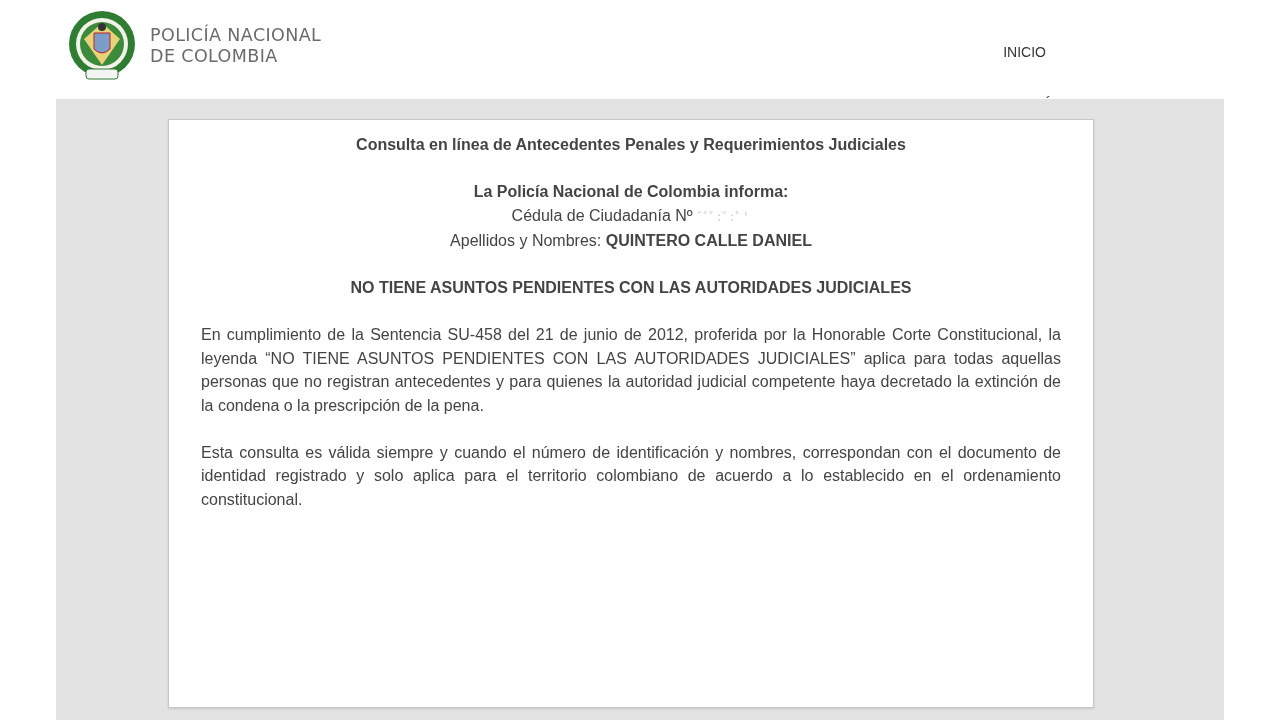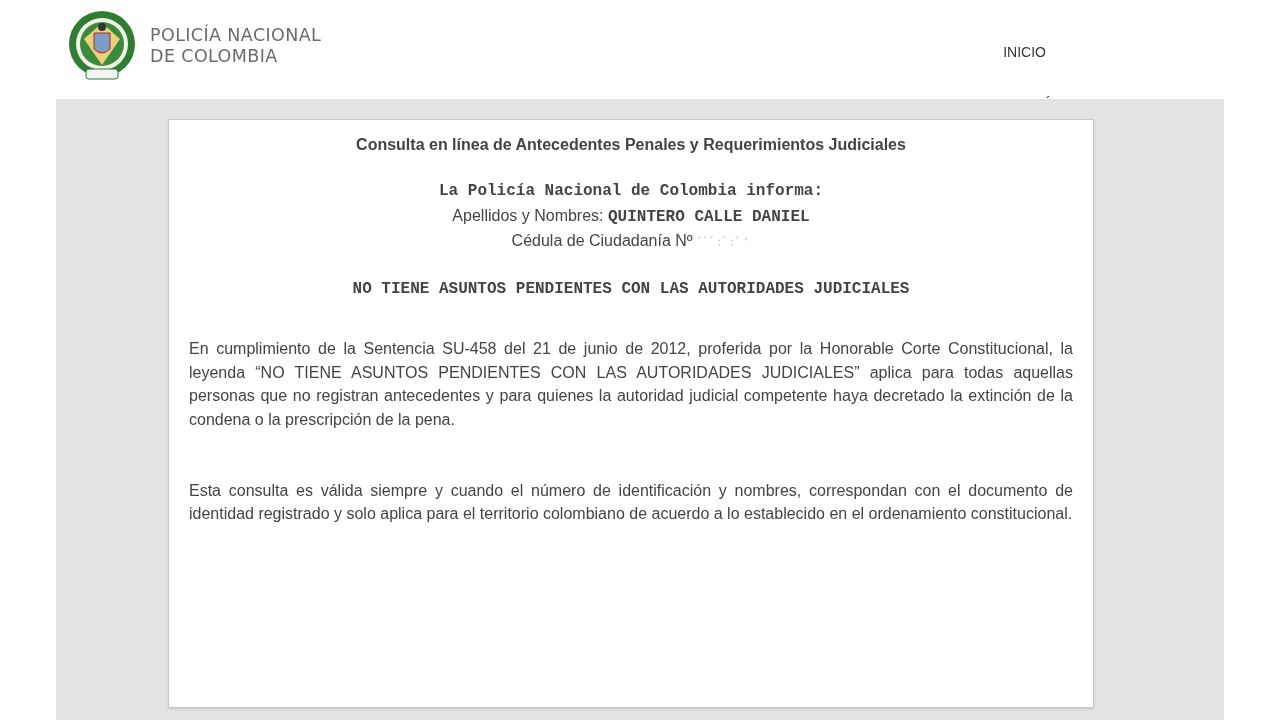"Consulta en línea de Antecedentes" .card-inner { padding: 0 8px -> 0 32px }
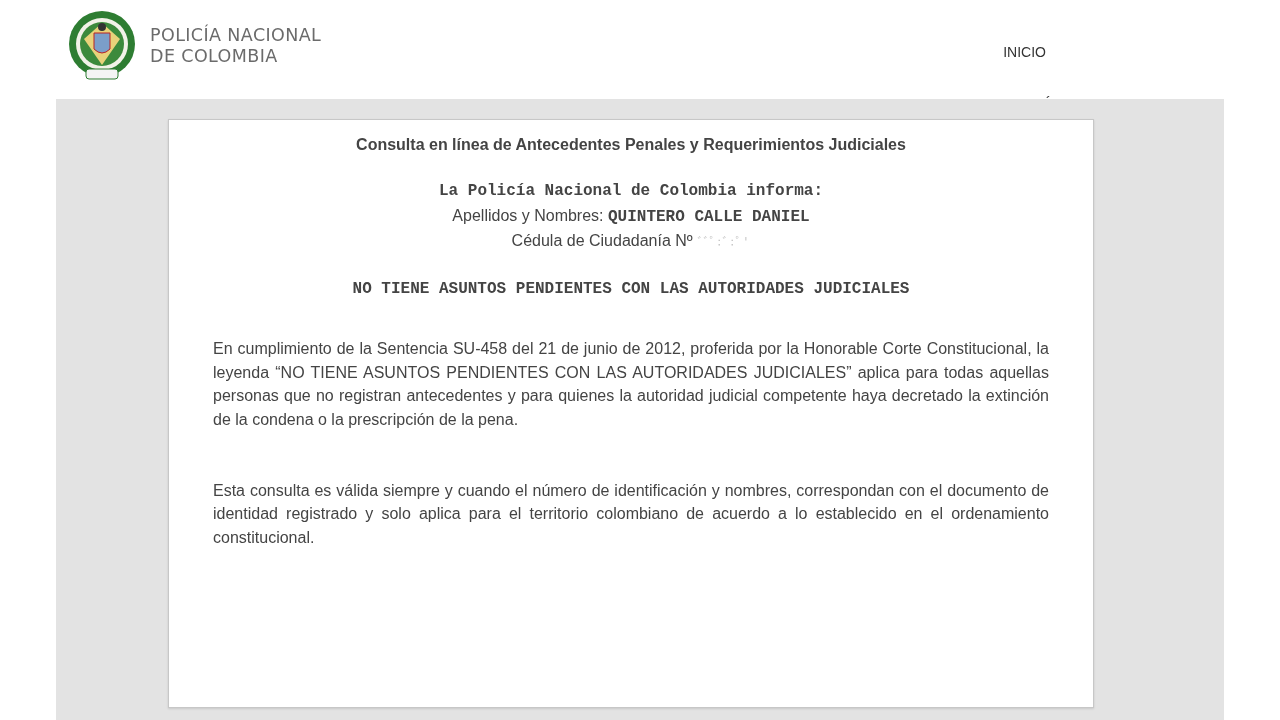"La Policía Nacional de Colombia" .bold { font-family: Liberation Mono, monospace -> none }
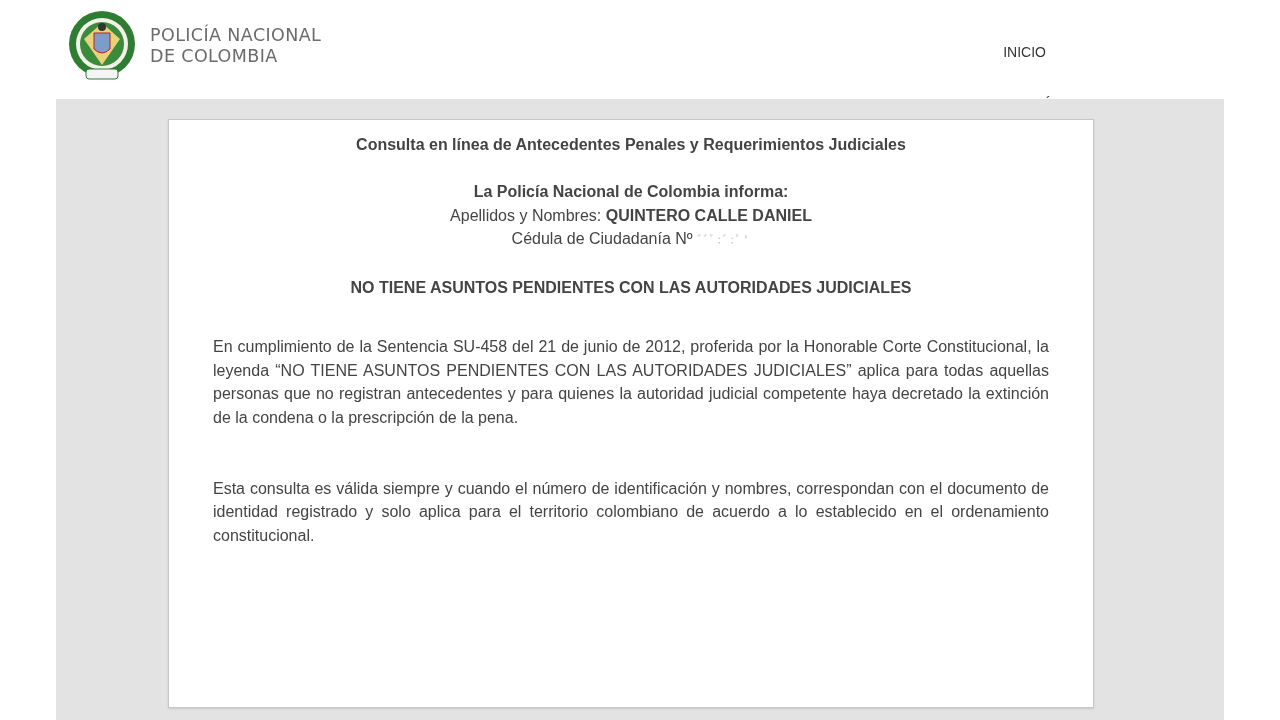"Apellidos y Nombres: QUINTERO CALLE" div.center { order: before "Cédula de Ciudadanía Nº ﾞﾞﾟ:ﾞ:ﾟ'" -> after "Cédula de Ciudadanía Nº ﾞﾞﾟ:ﾞ:ﾟ'" }
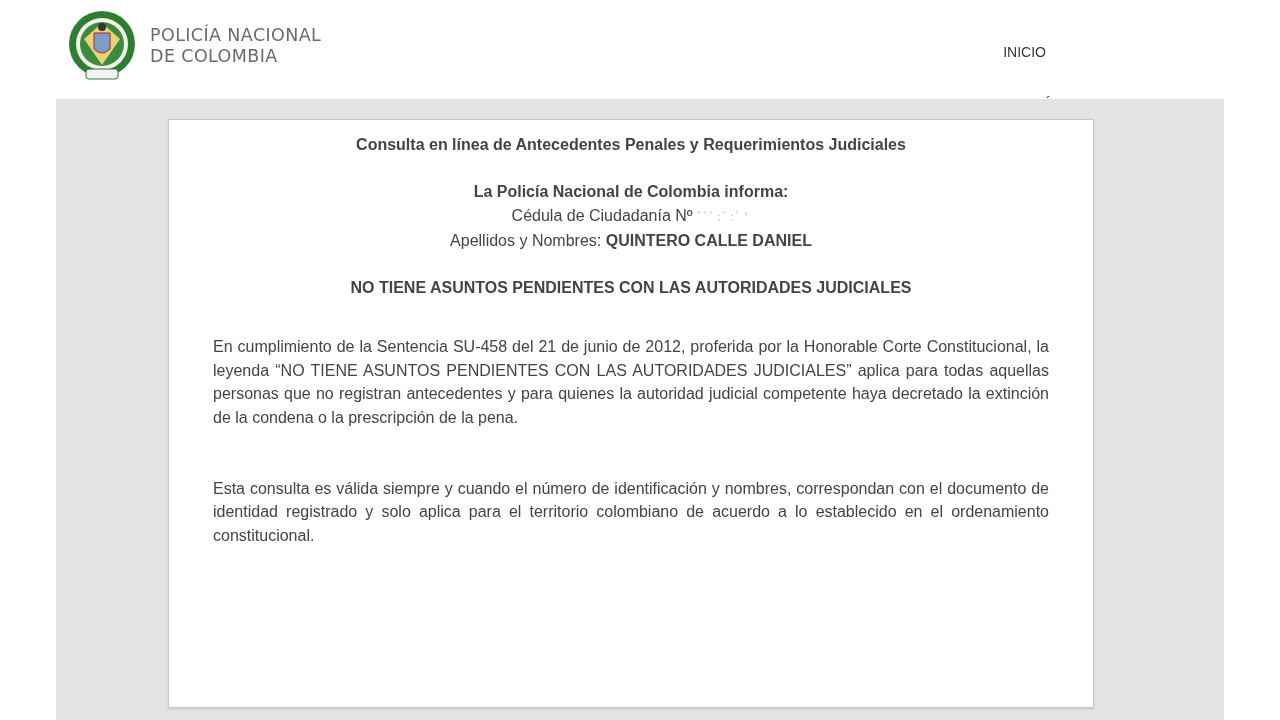"En cumplimiento de la Sentencia" .para { margin: 12px -> 0 }
